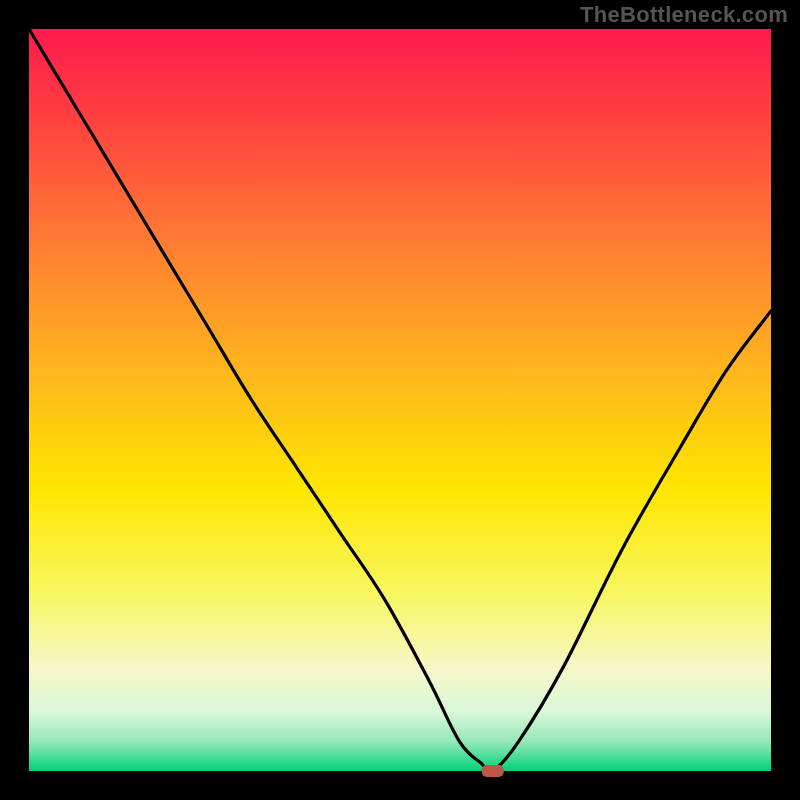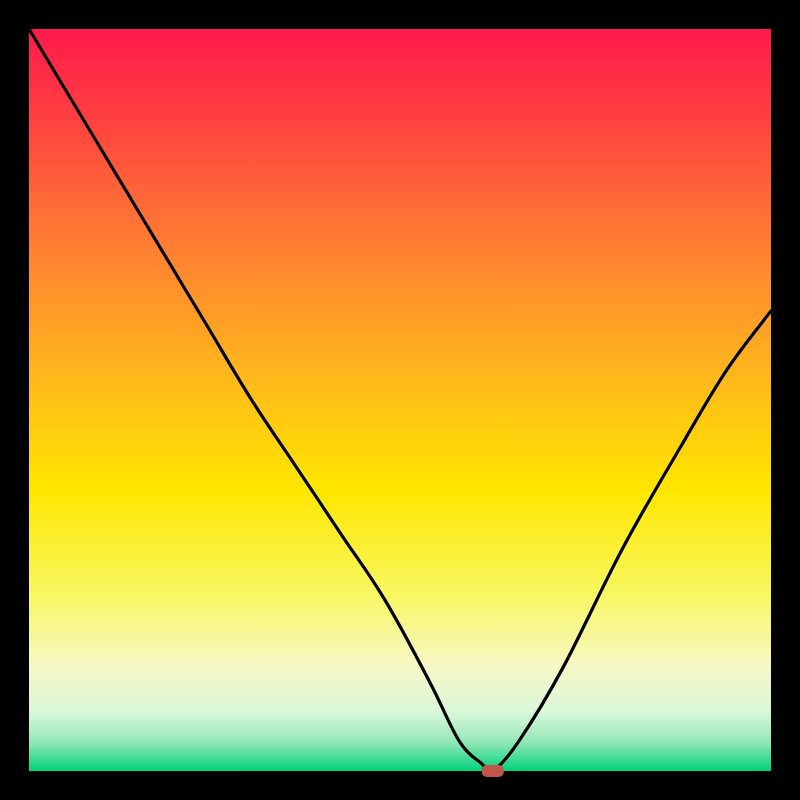"TheBottleneck.com" div.attribution { html: none -> <div>TheBottleneck.com</div> }
